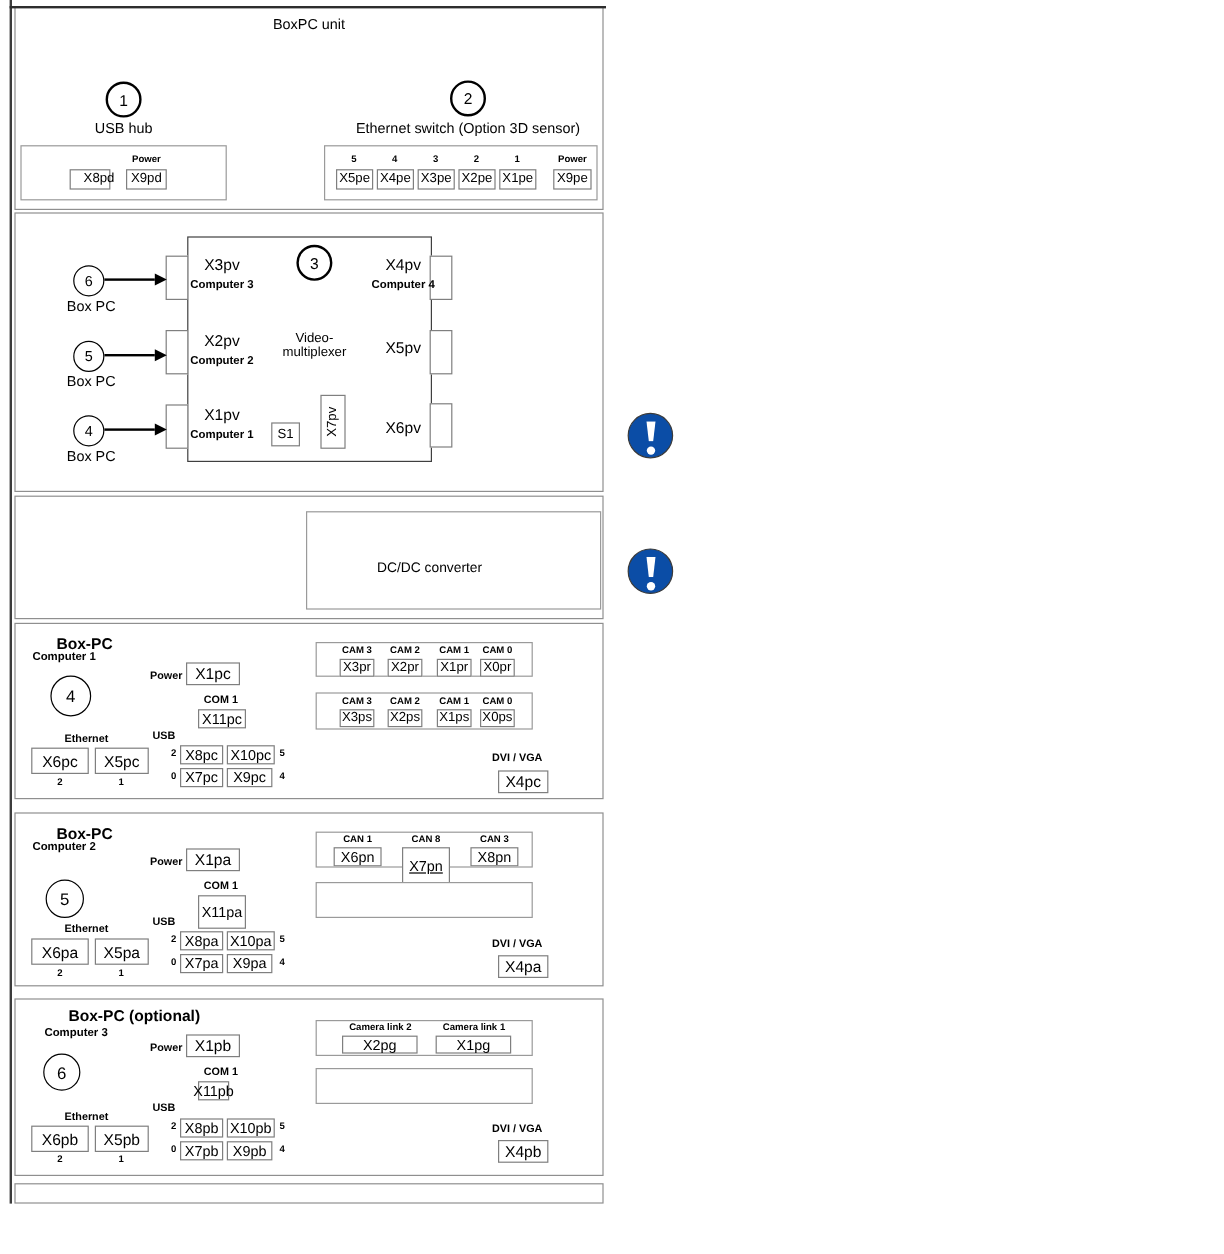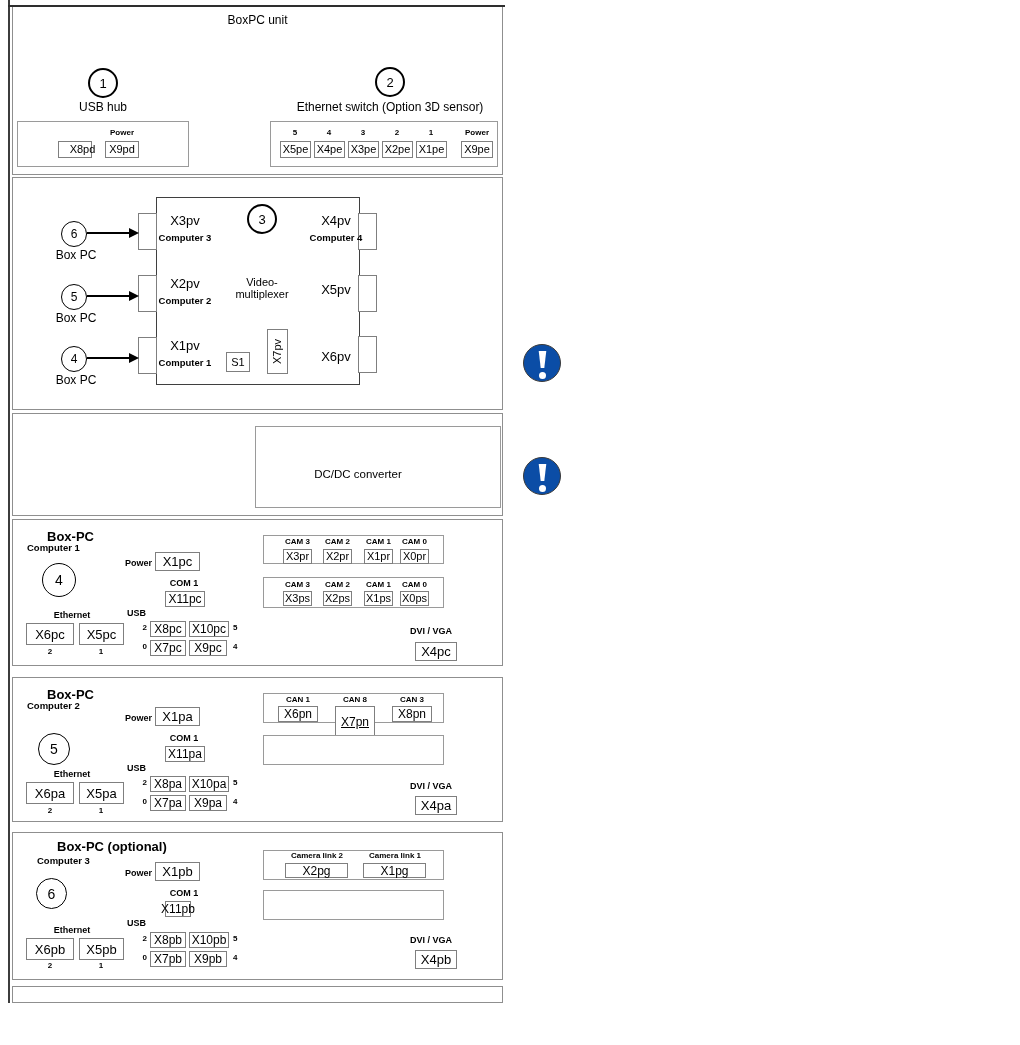"X11pa" div.pbox { height: 16px -> 28px }
